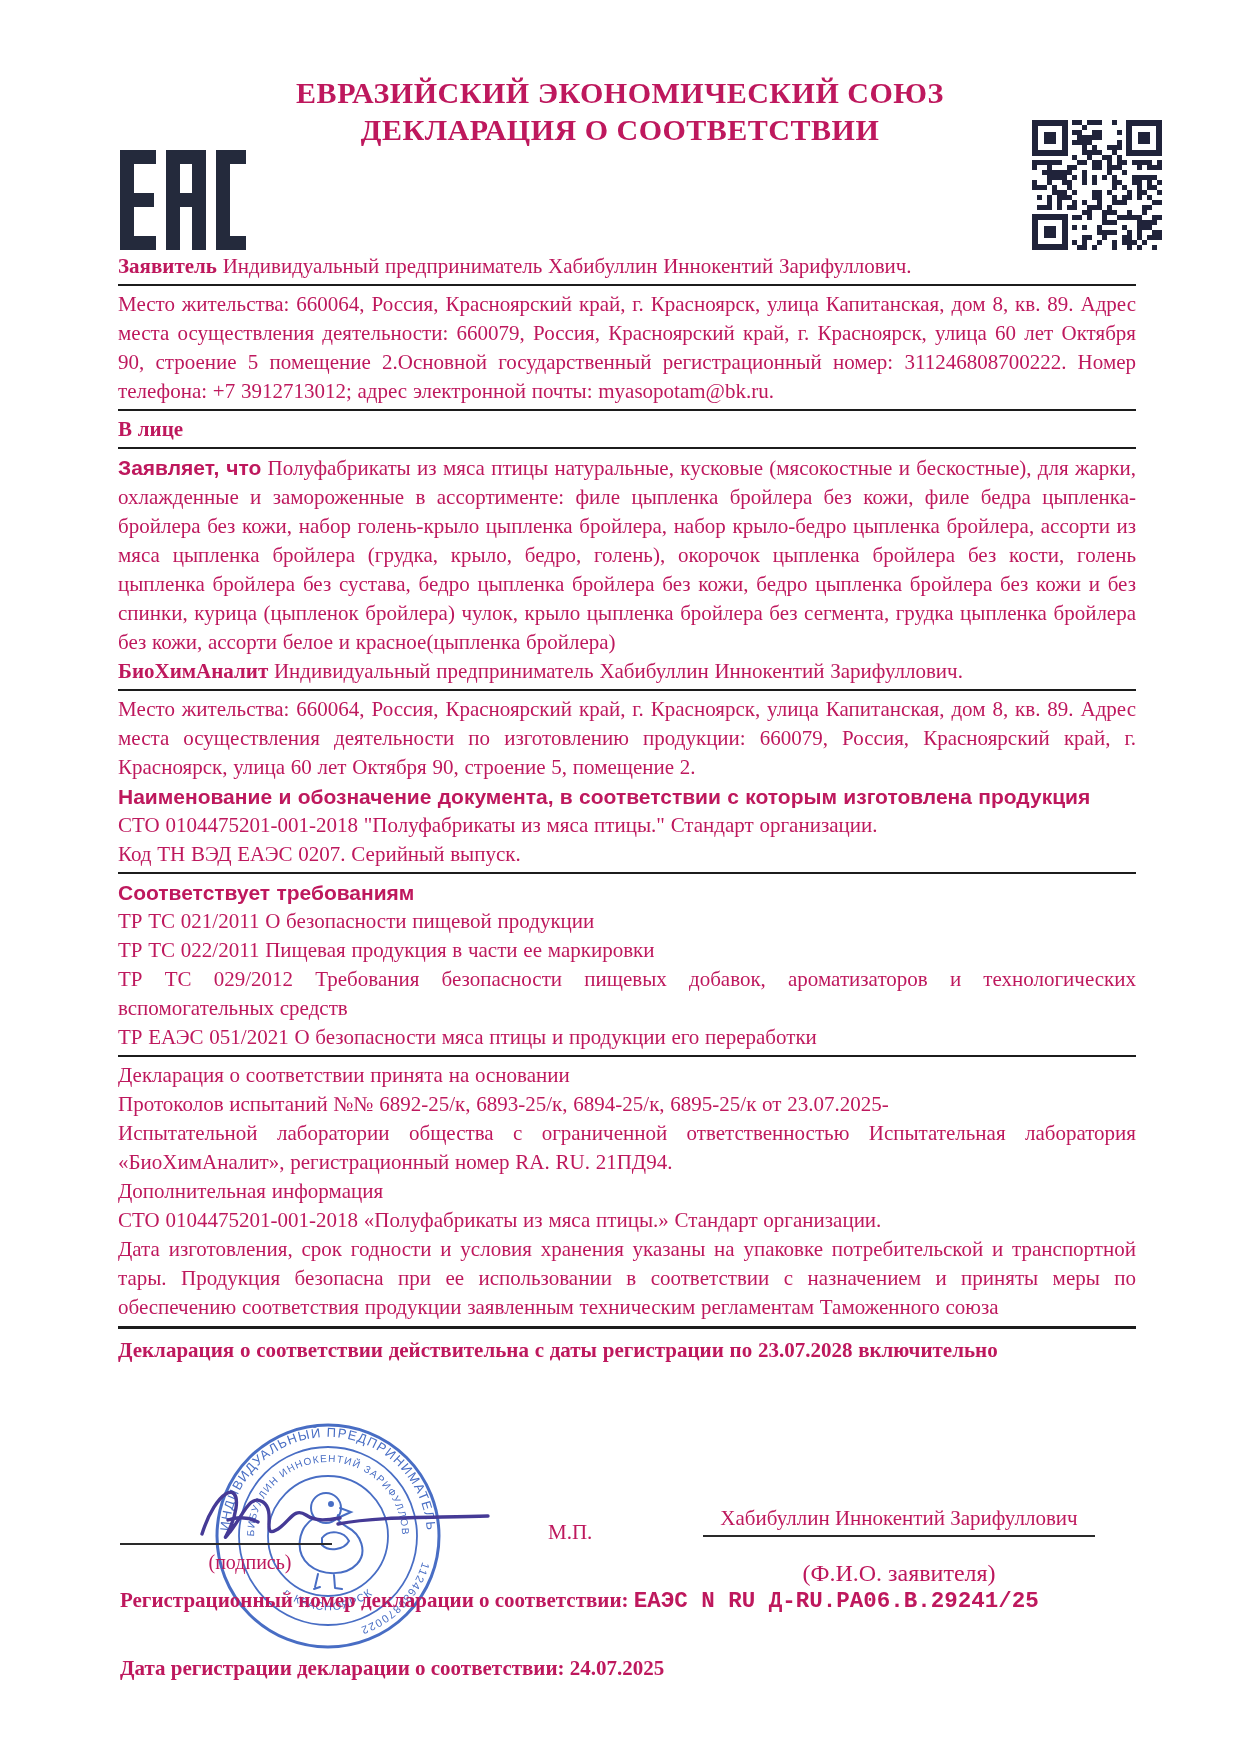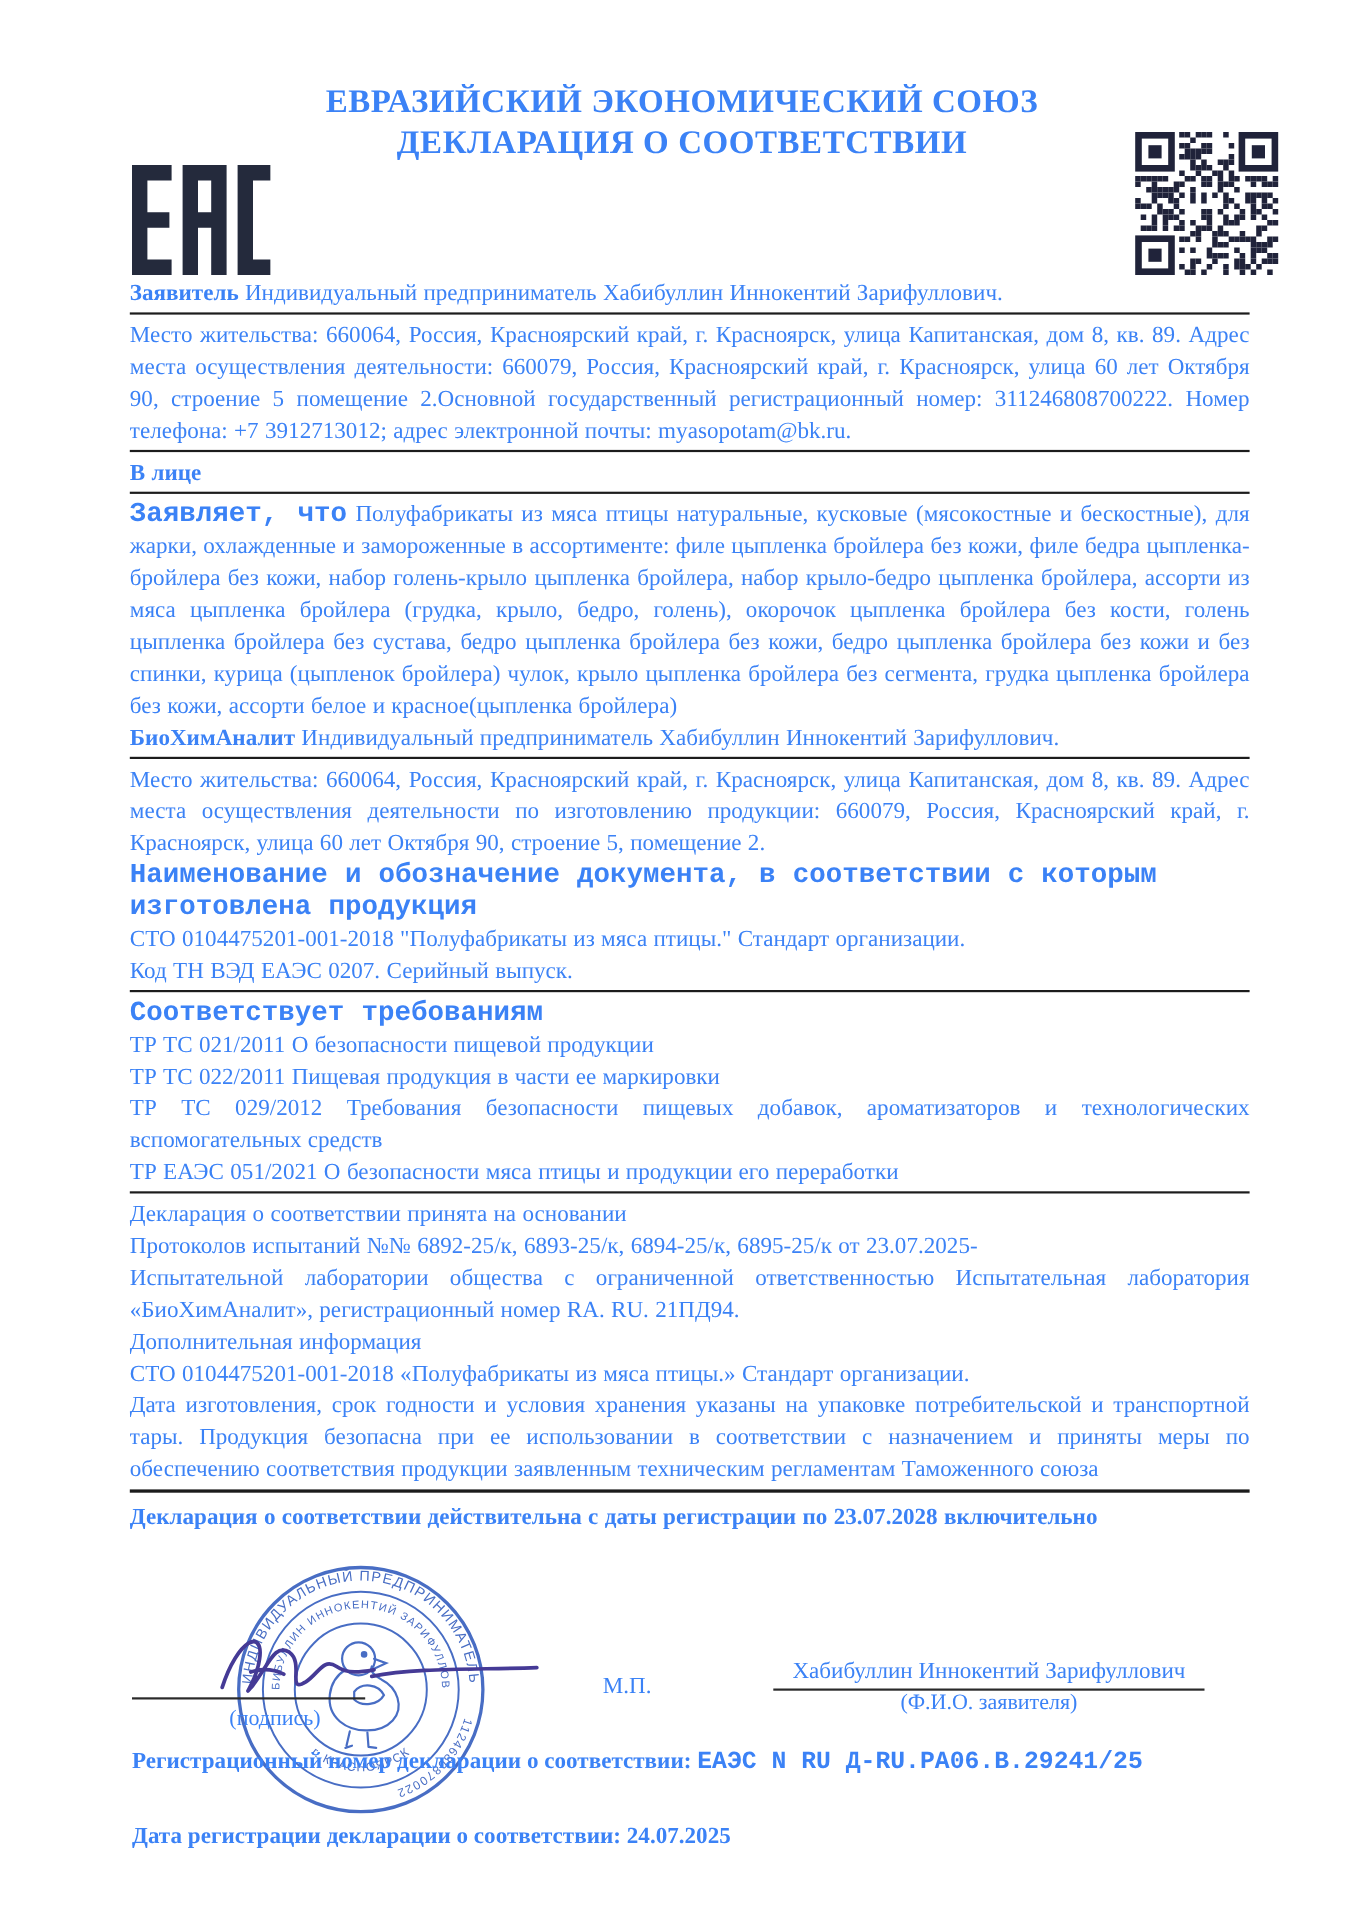"ЕВРАЗИЙСКИЙ ЭКОНОМИЧЕСКИЙ СОЮЗ" .page { color: #3b82f6 -> #be185d }
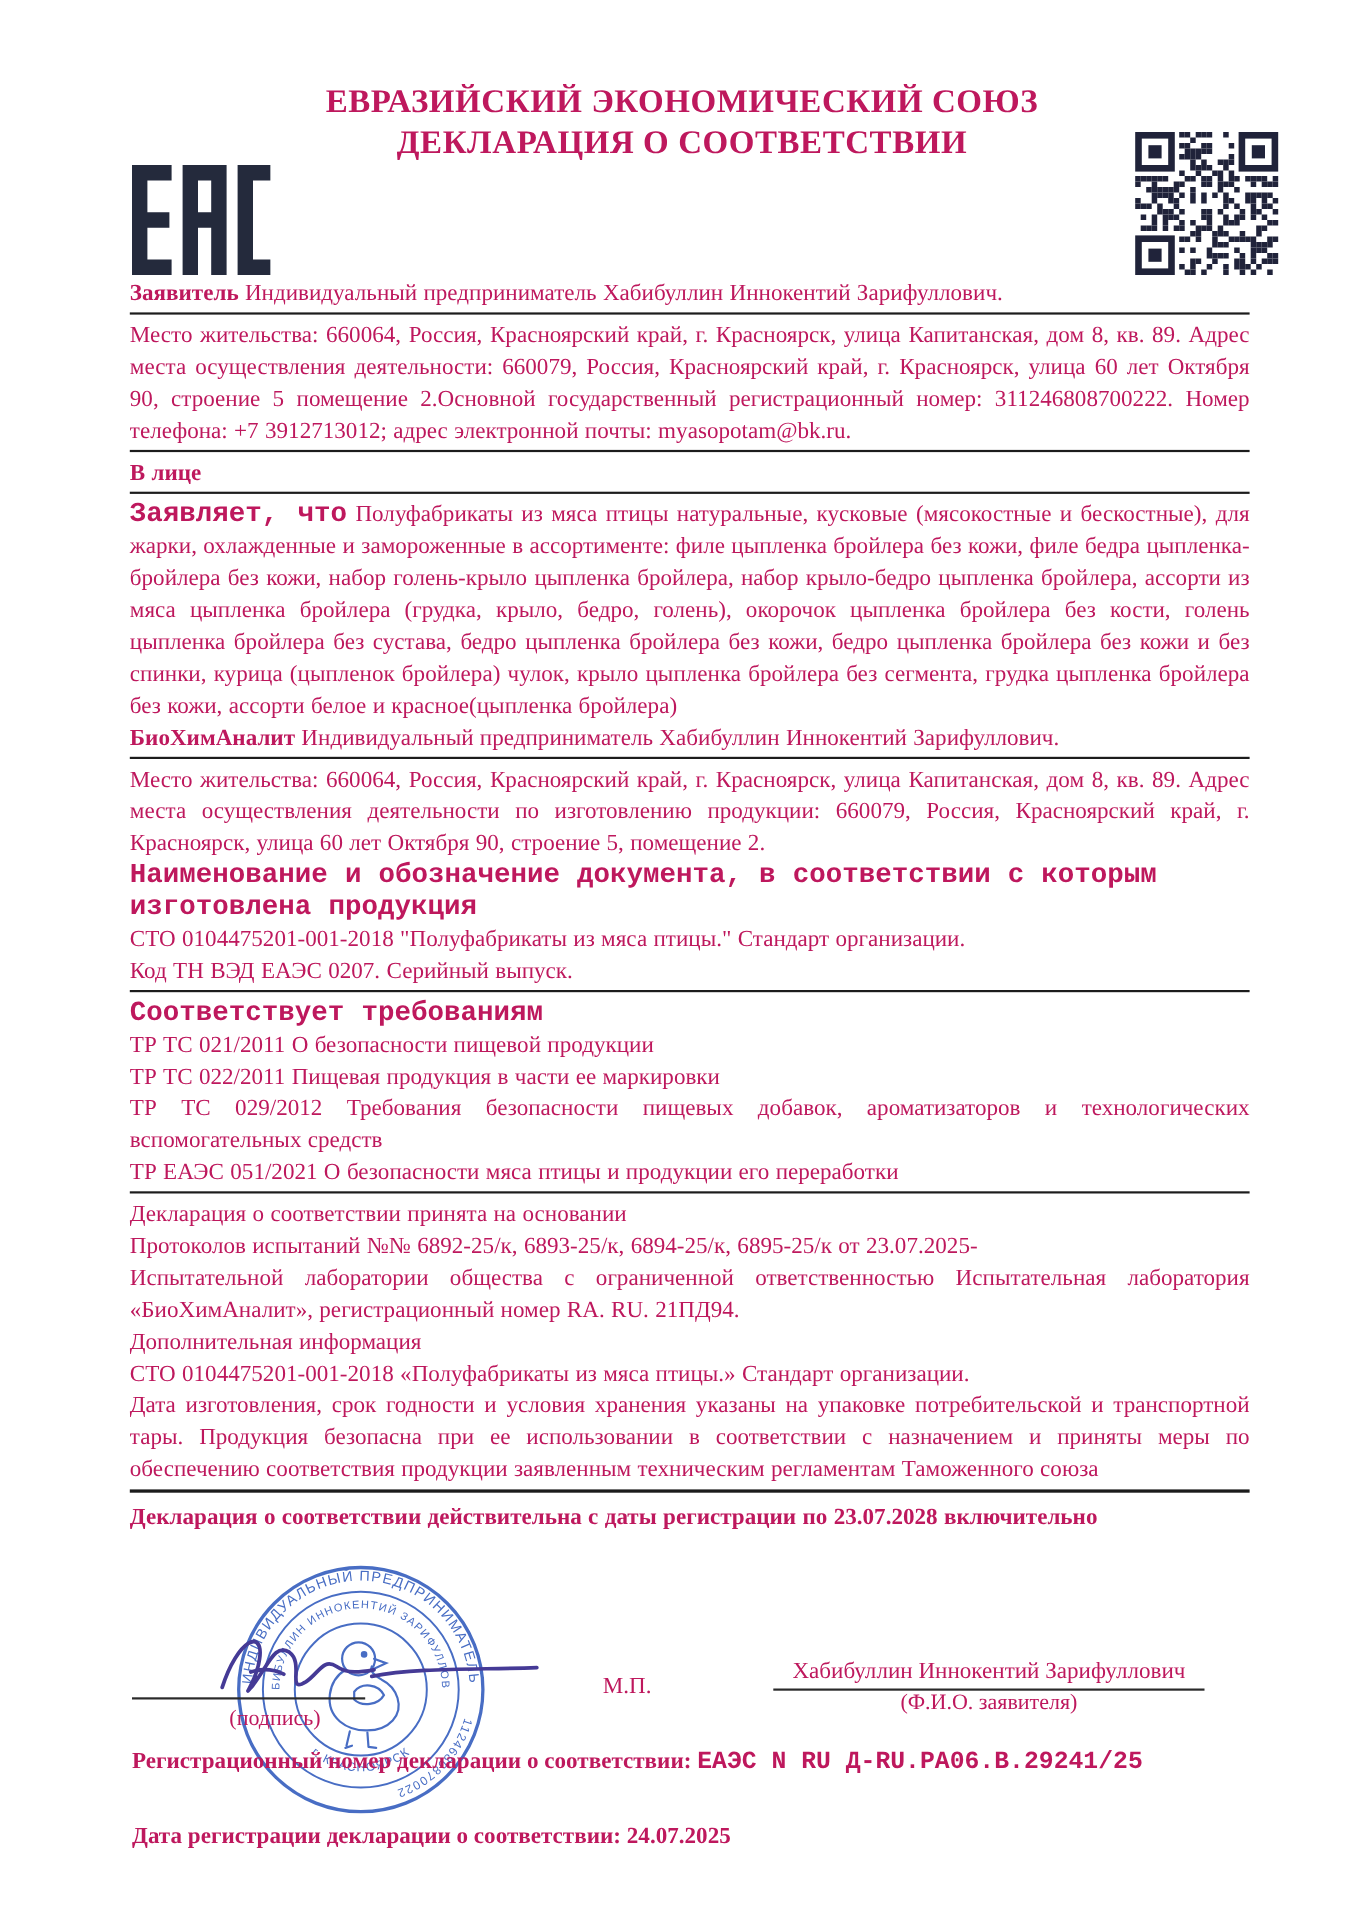"Заявляет, что" .lbl-sans { font-family: Liberation Mono, monospace -> Liberation Sans, sans-serif; font-size: 25px -> 21px }
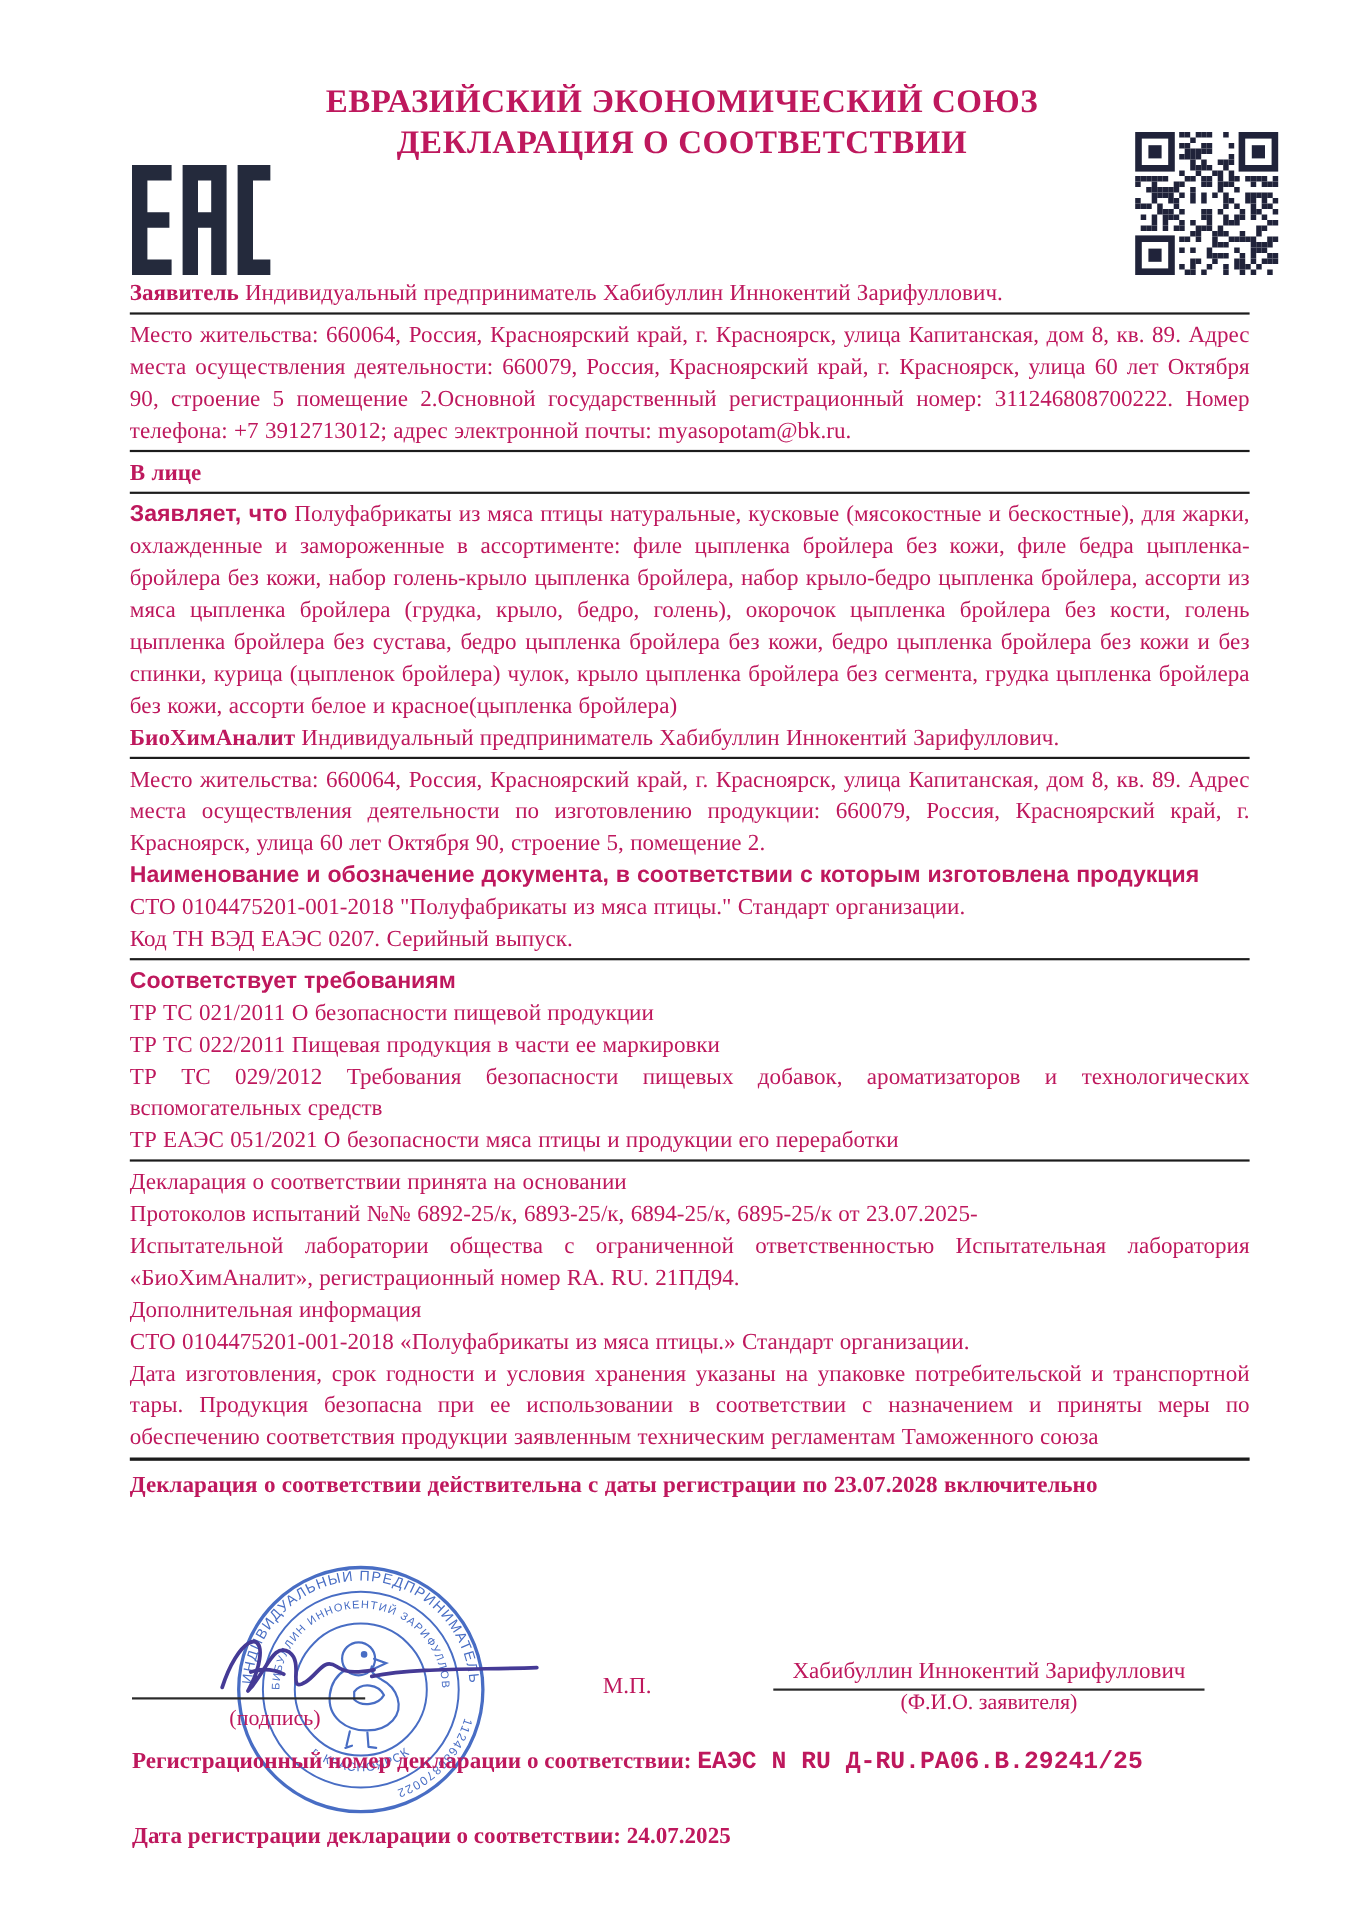"(Ф.И.О. заявителя)" .fio-caption { font-size: 20px -> 24px; padding-top: 0 -> 23px }
